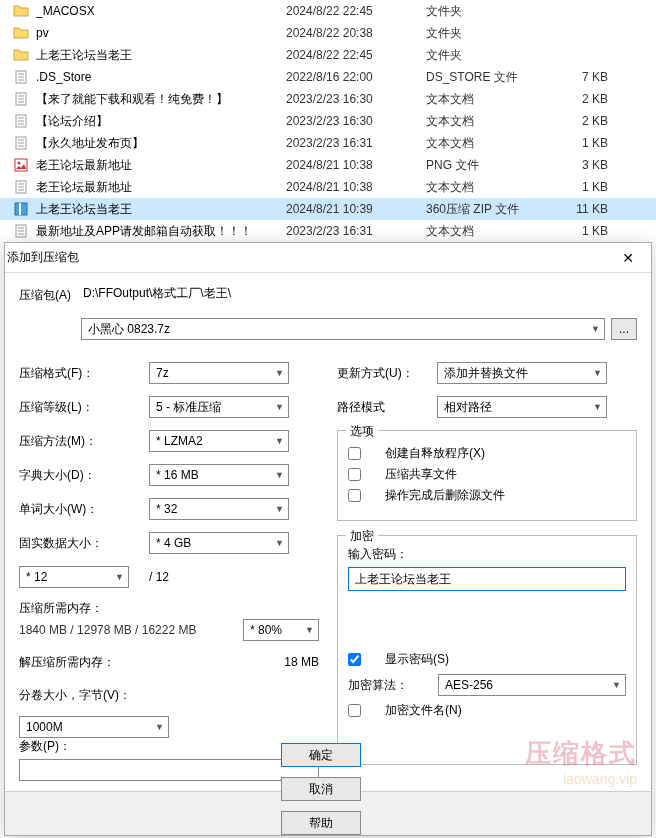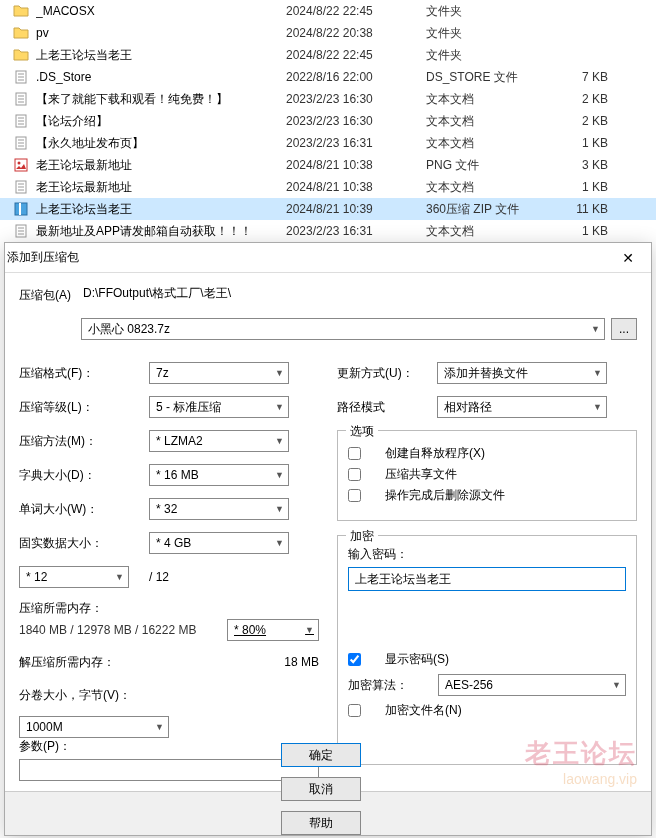"* 80%" .combo-xs { text-decoration: underline -> none; width: 92px -> 76px }
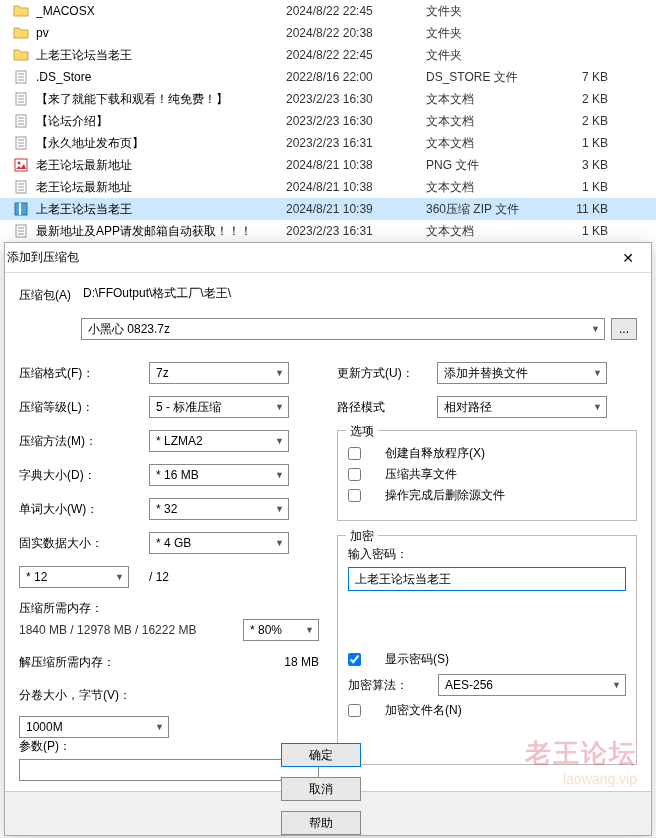"老王论坛" div.wm1 { text: 老王论坛 -> 压缩格式 }
